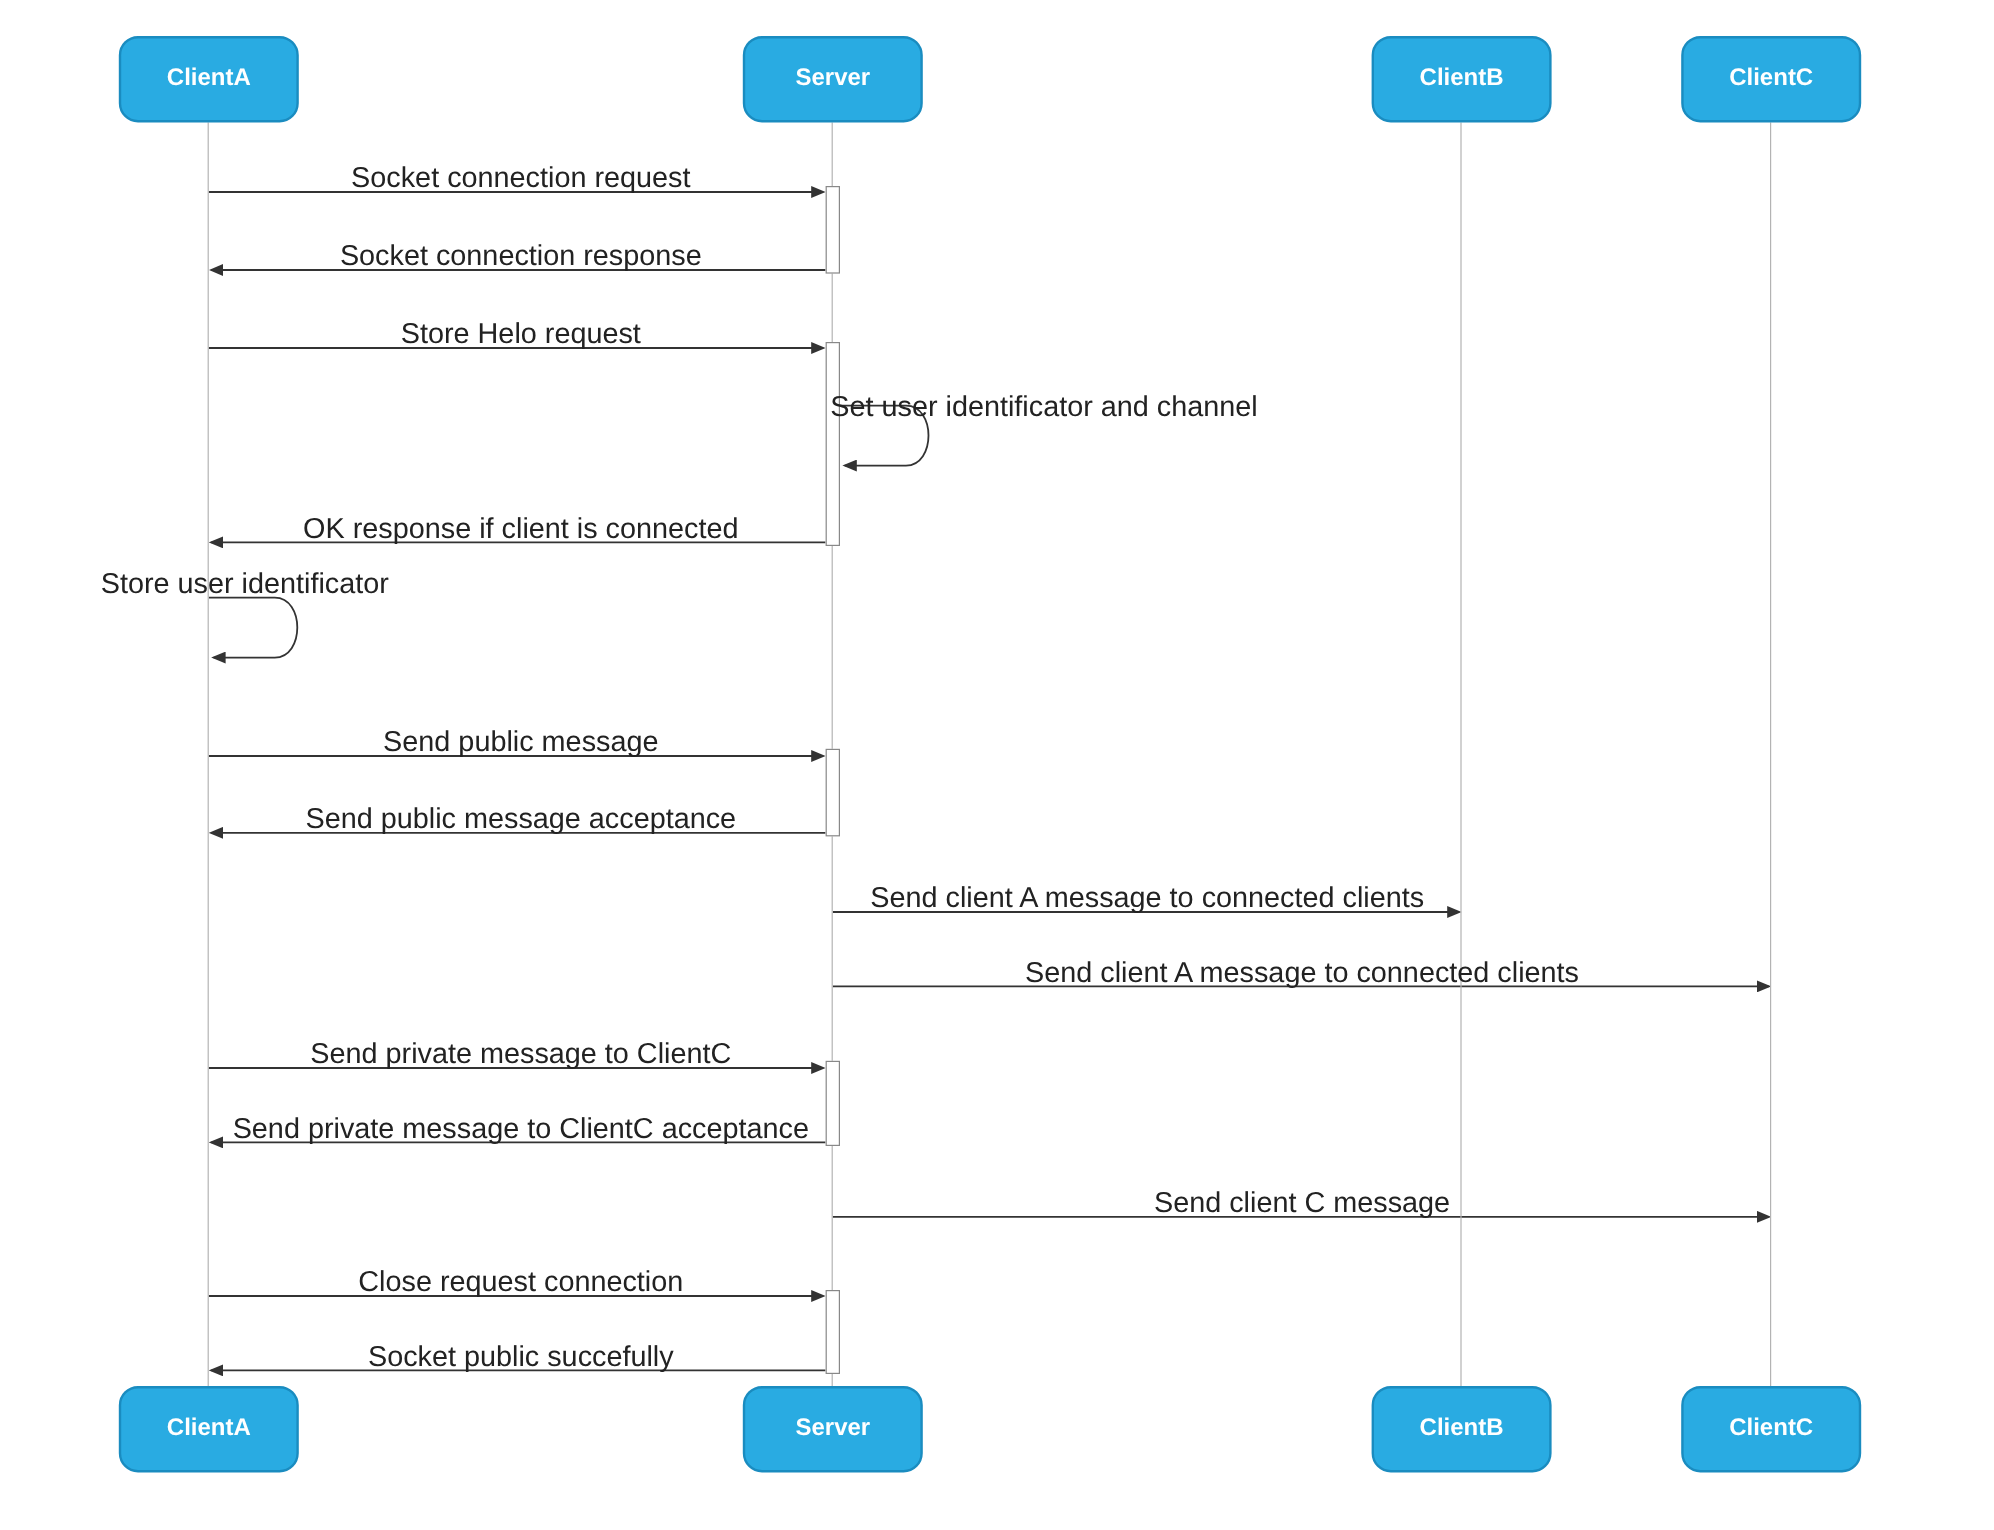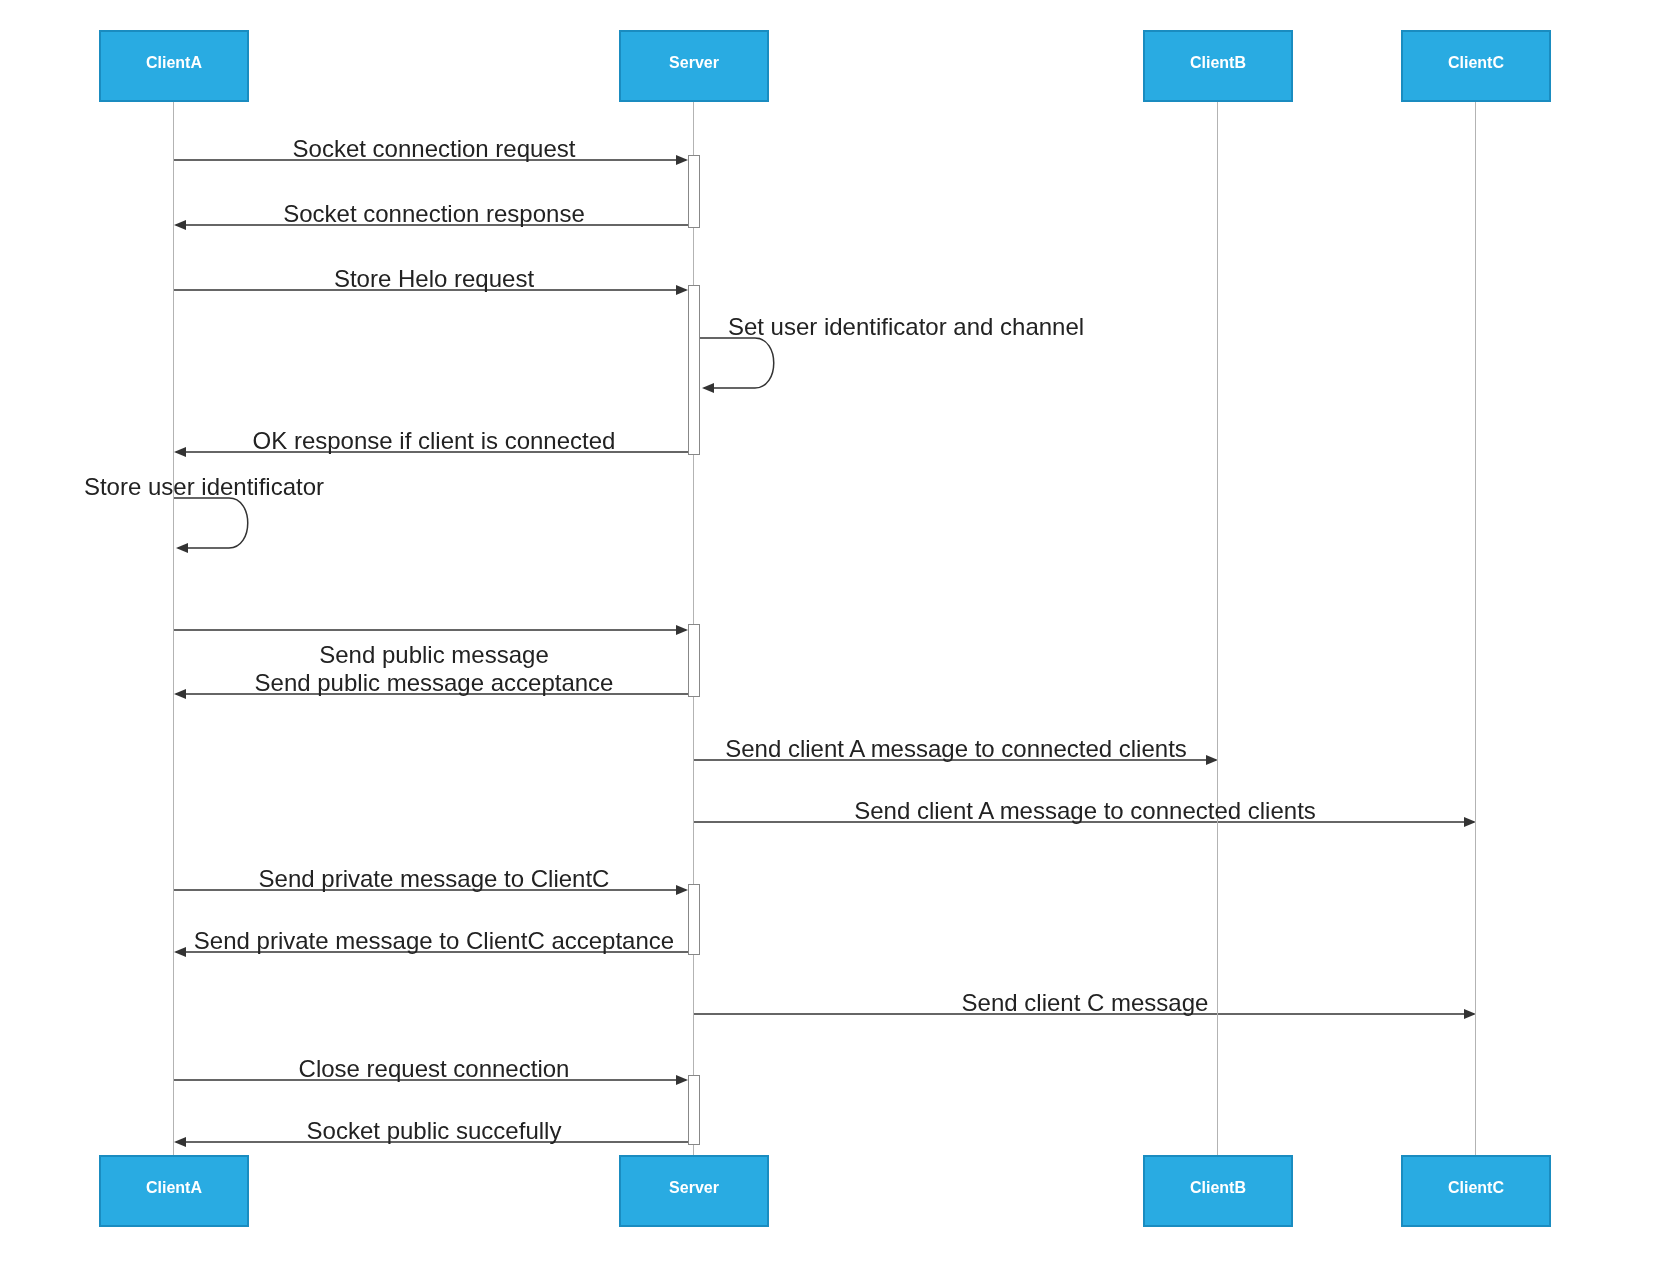"ClientA" .actor-box { border-radius: 0 -> 16px; font-size: 16px -> 20px }
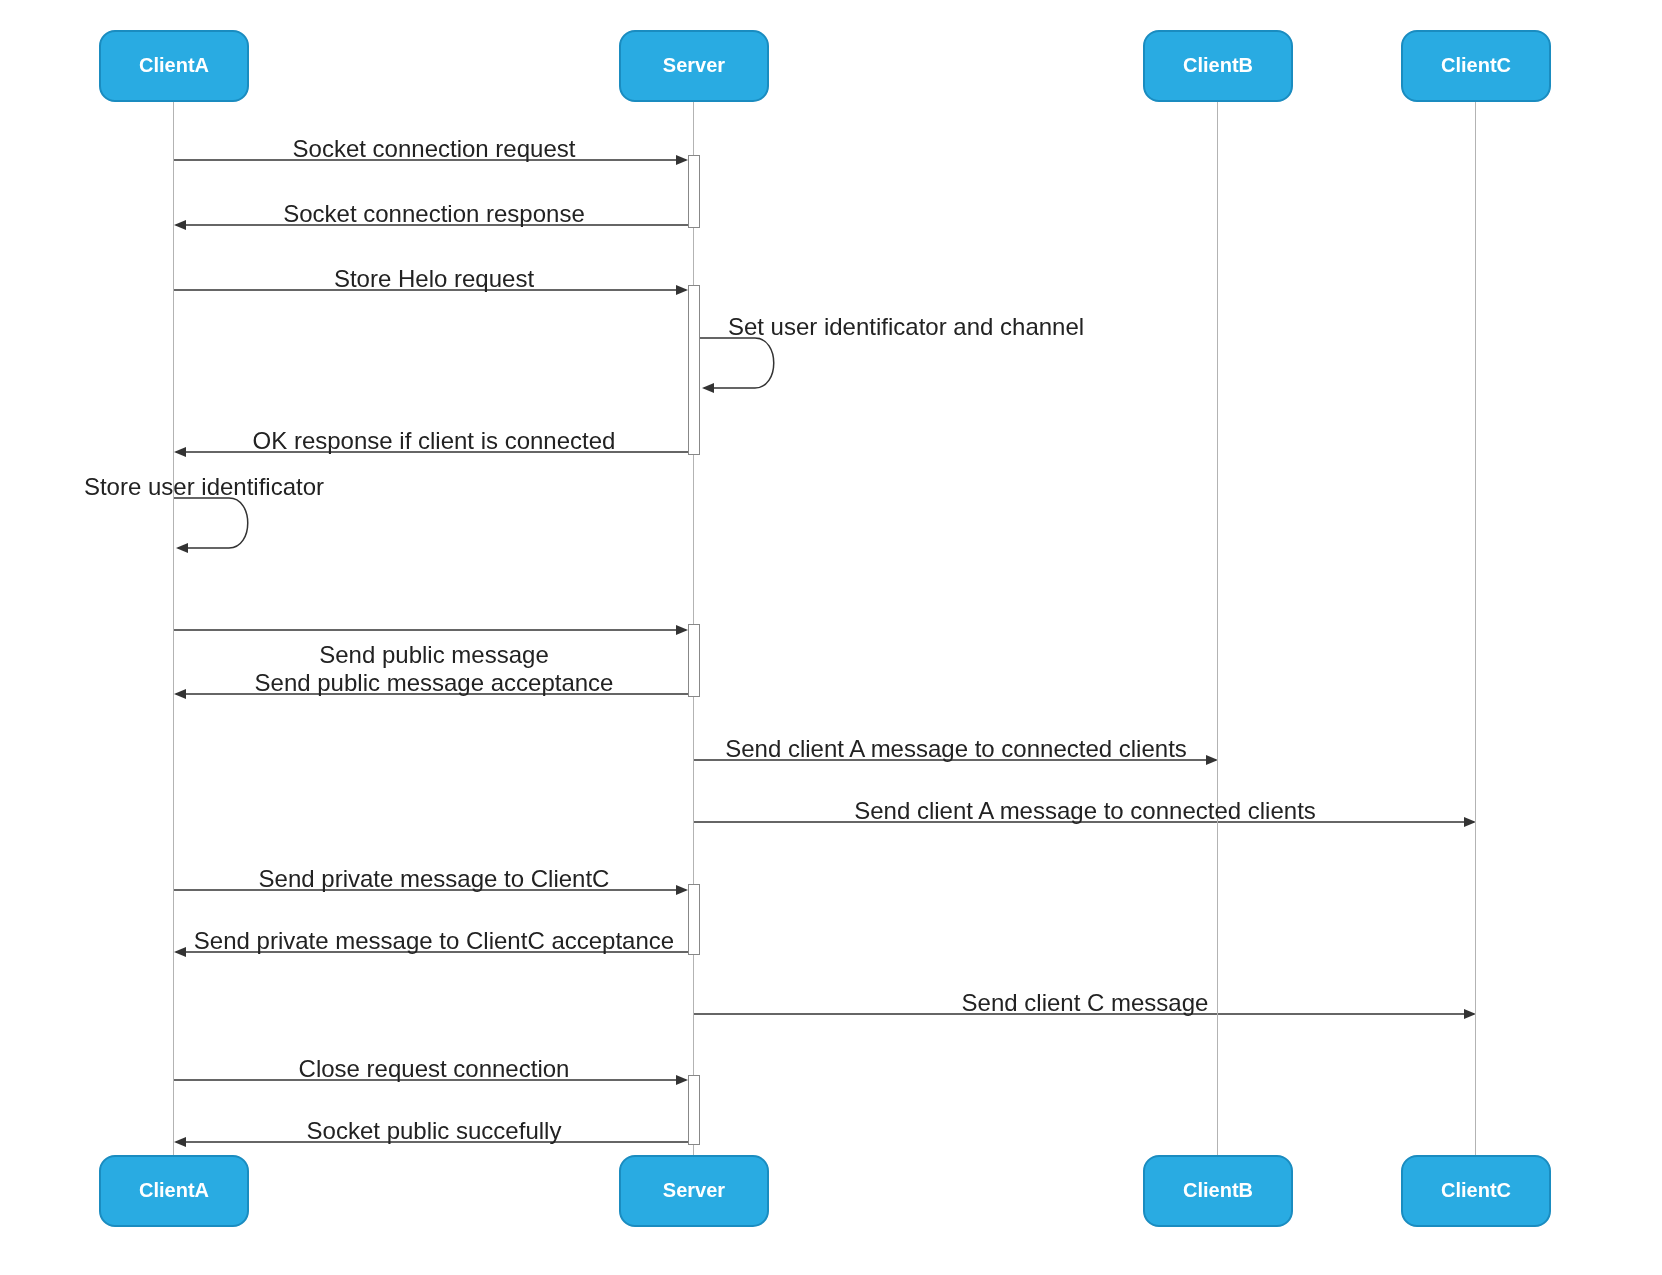"Set user identificator and channel" div.msg-label { margin-left: 36px -> none; top: 313px -> 326px }
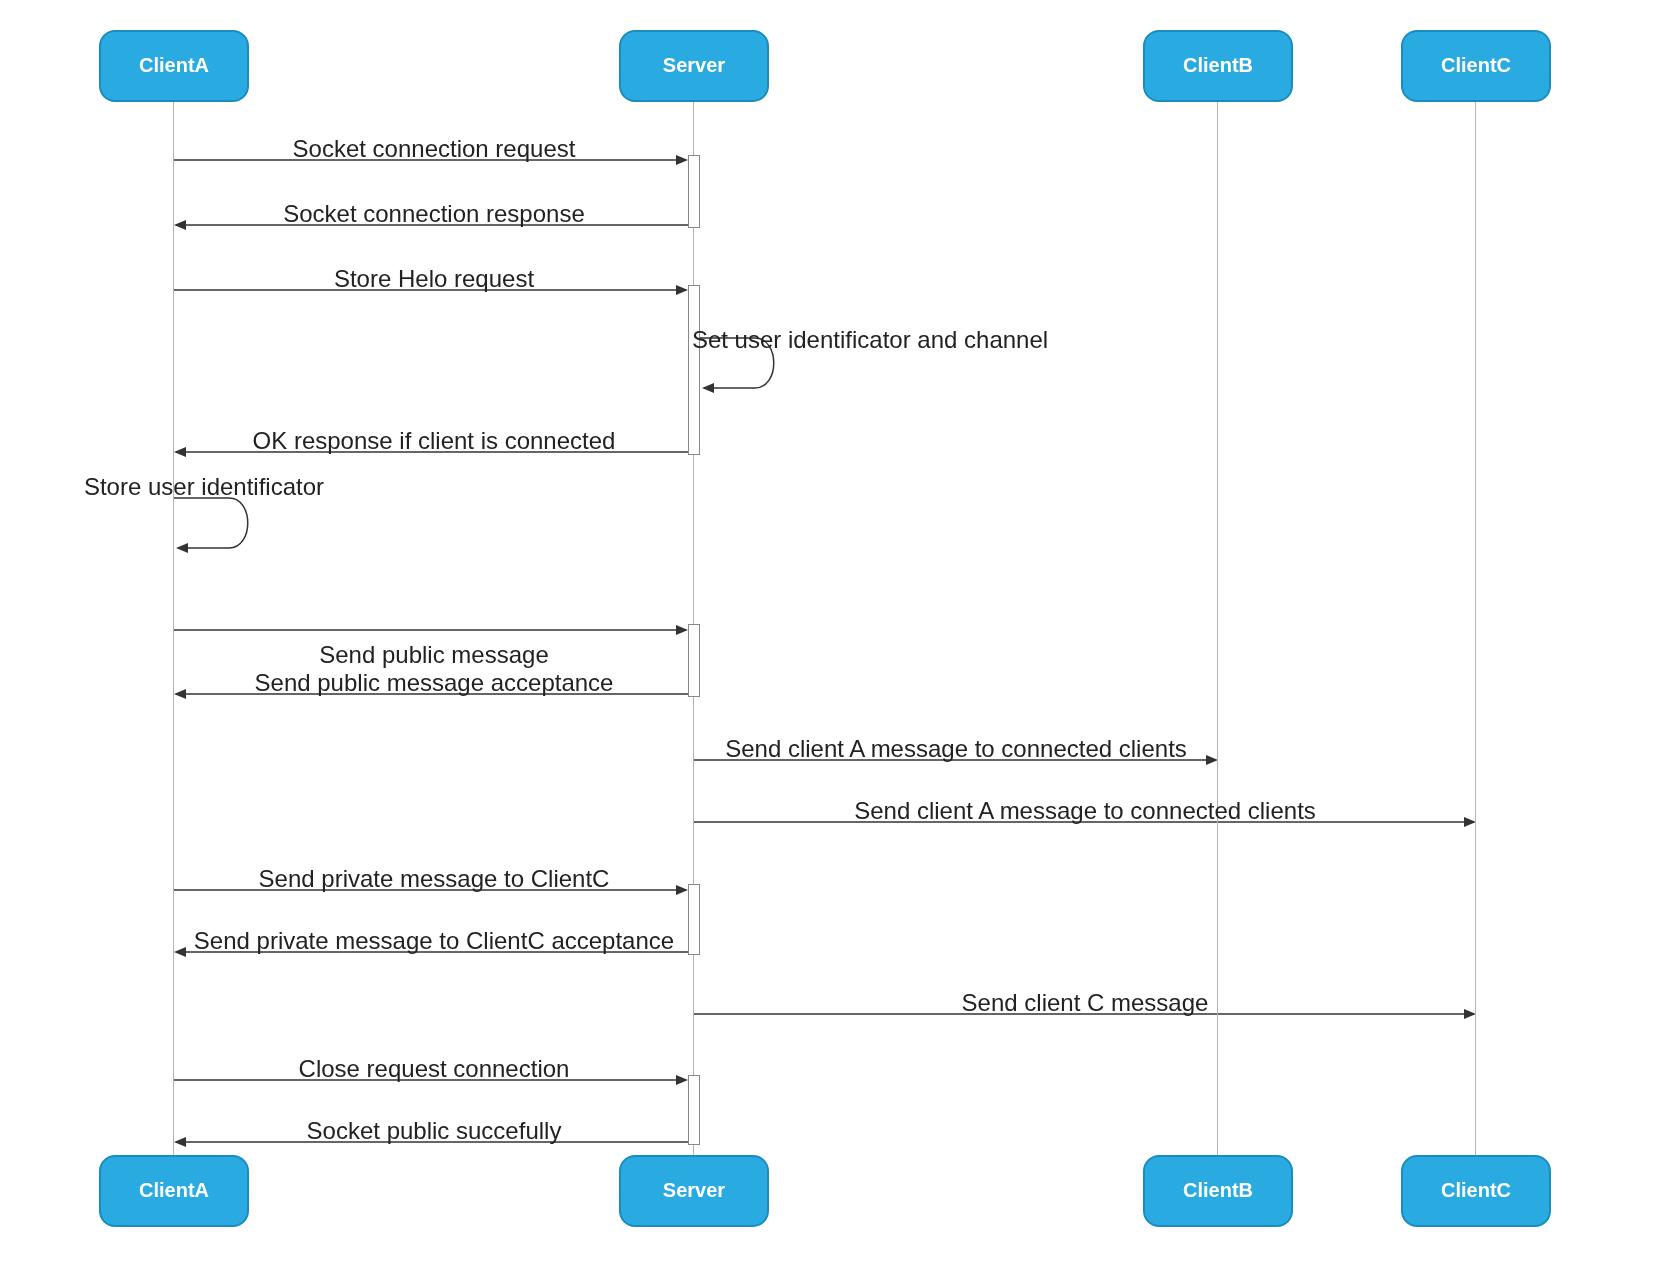"Send public message" div.msg-label { margin-top: 36px -> none }
